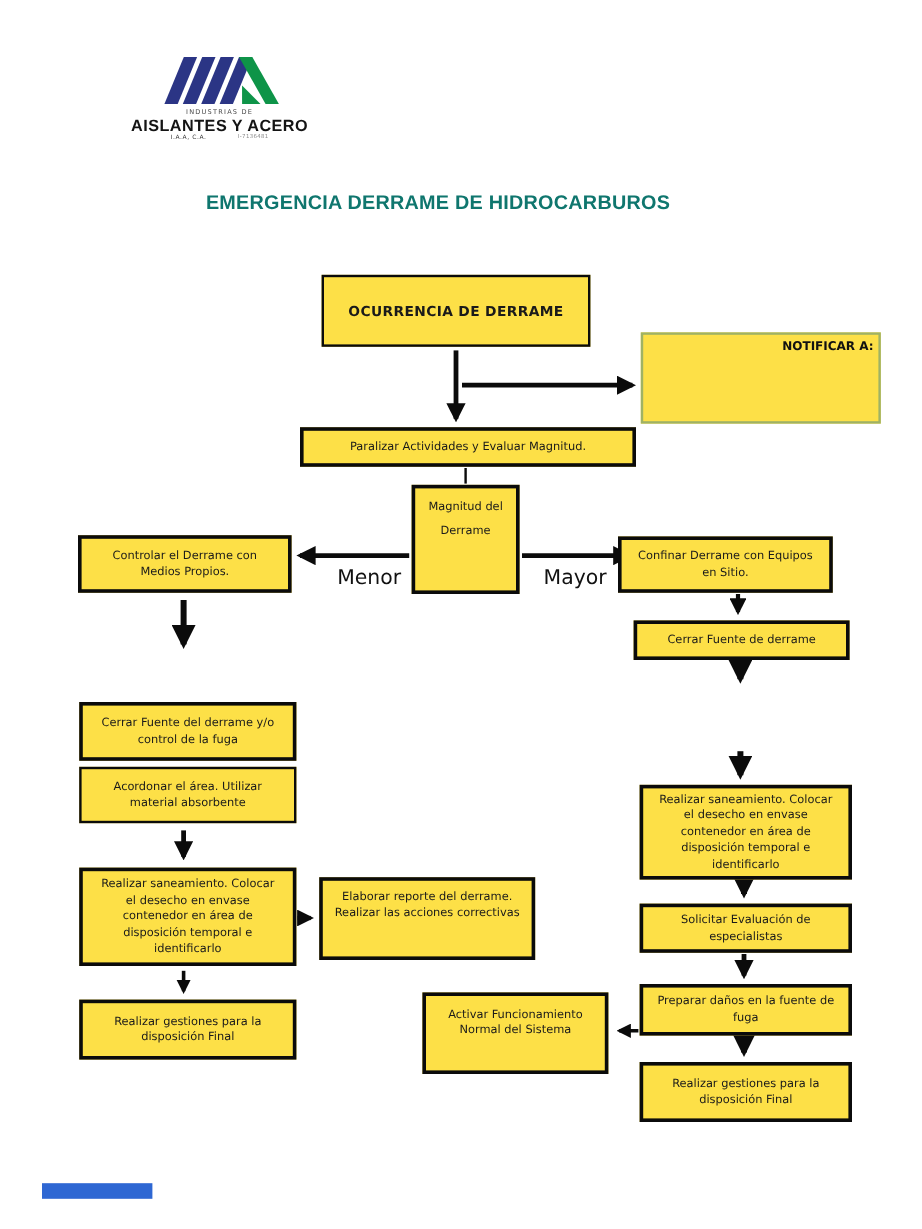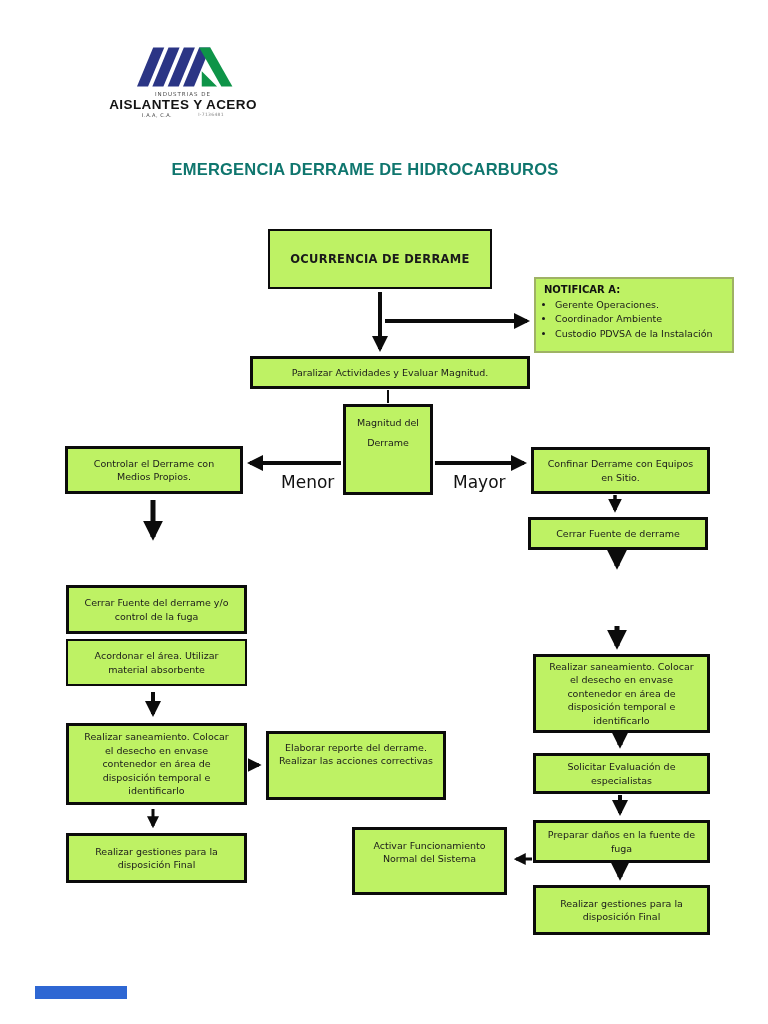"OCURRENCIA DE DERRAME" .bx { background: #bef264 -> #fde047 }
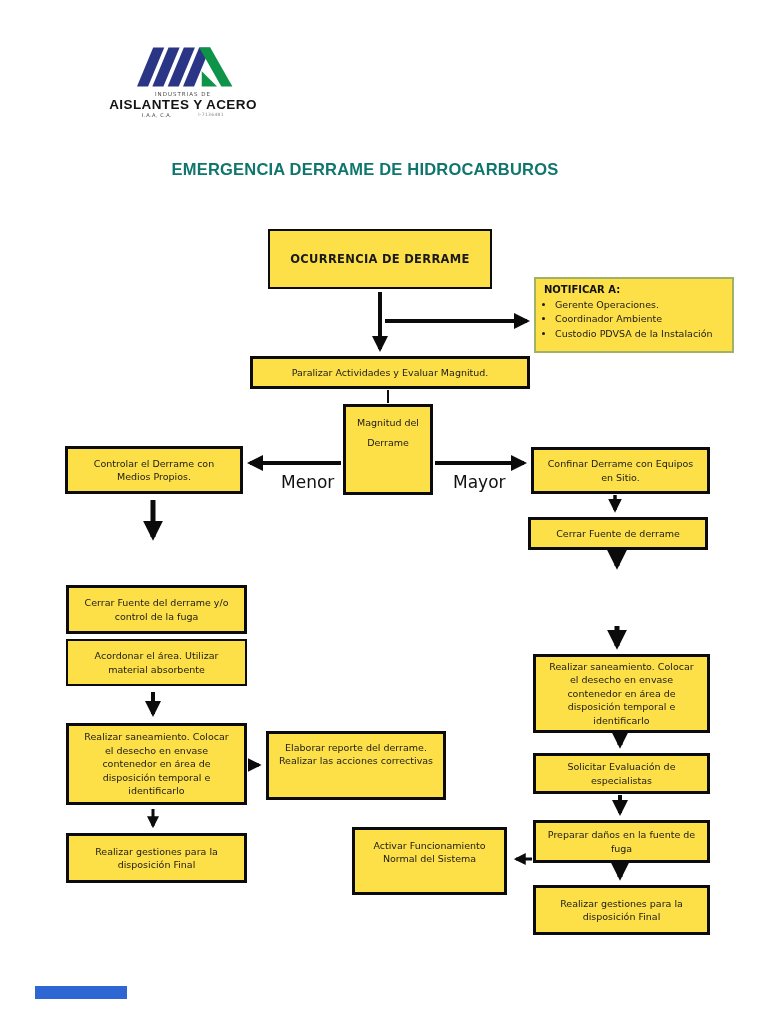"NOTIFICAR A:" #b-notificar { align-items: flex-start -> flex-end }
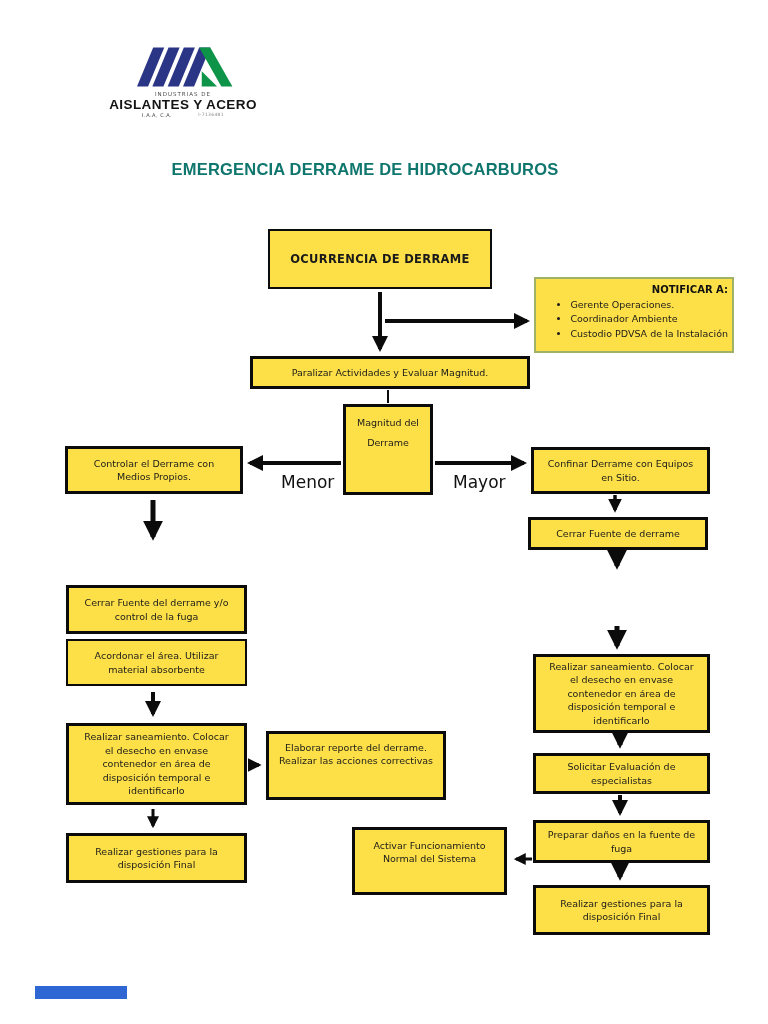"Gerente Operaciones." ul.ntf-list { html: <ul> <li>Gerente Operaciones.</li> <li>Coordinador Ambiente</li> <li>Custodio PDVSA de la Instalación</li> </ul> -> none }
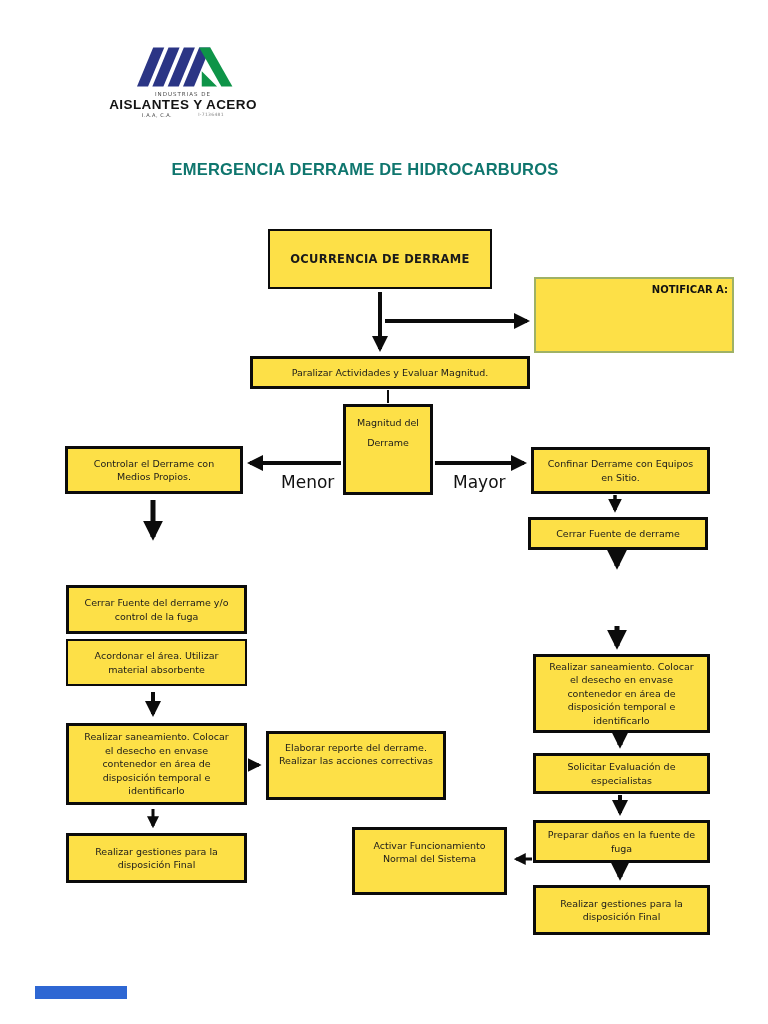"Confinar Derrame con Equipos en" #b-confinar { left: 531px -> 515px }
